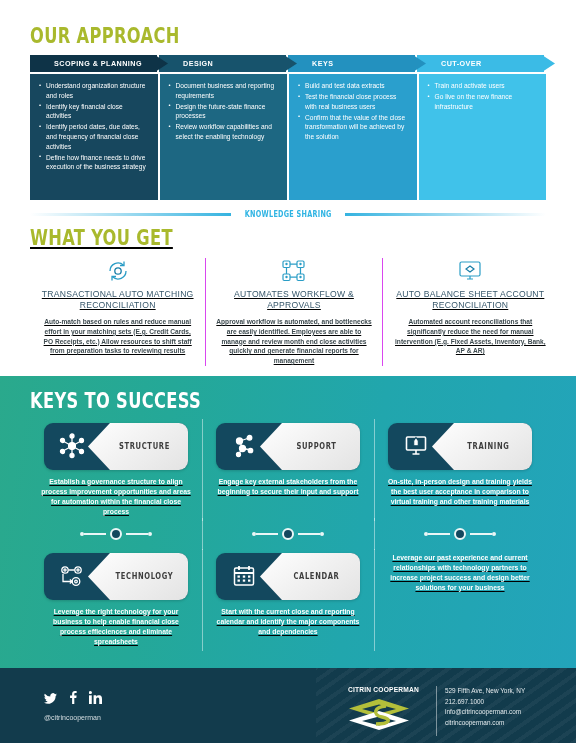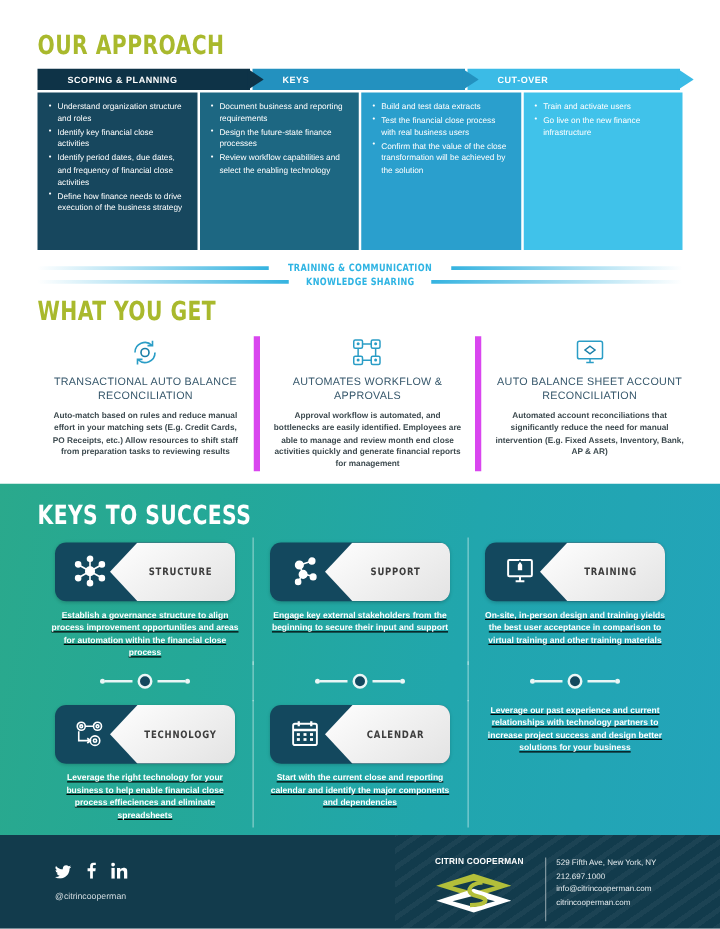"DESIGN" div.arrow-hdr { html: none -> <div> <div></div> <div> <svg> <polygon></polygon> </svg> </div> <span>DESIGN</span> </div> }
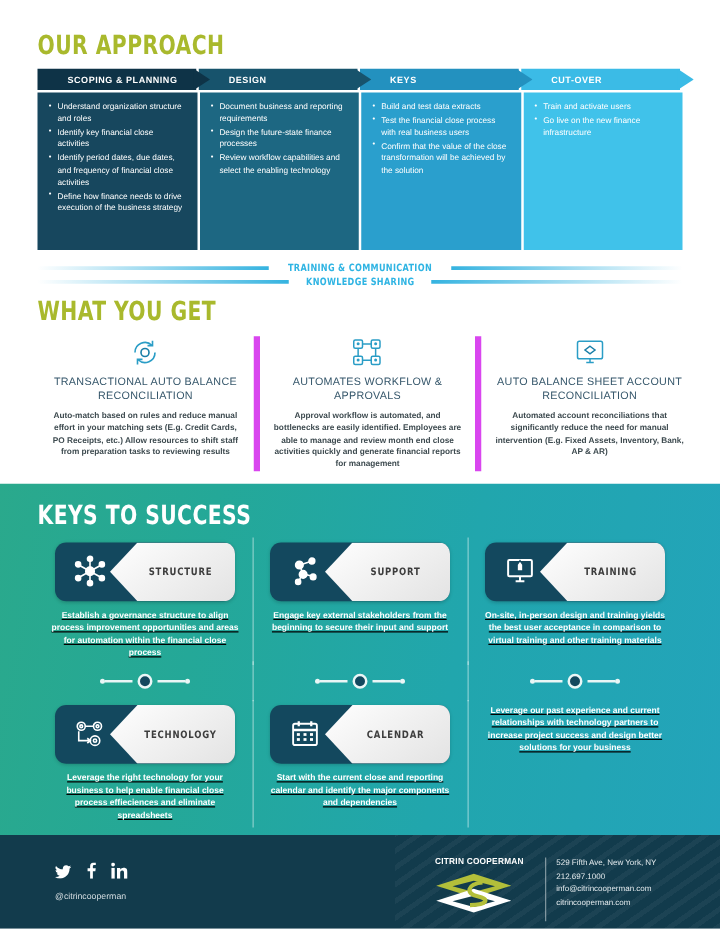"TRAINING & COMMUNICATION" div.bnr { html: <div> <div></div> <div>TRAINING &amp; COMMUNICATION</div> <div></div> </div> -> none }
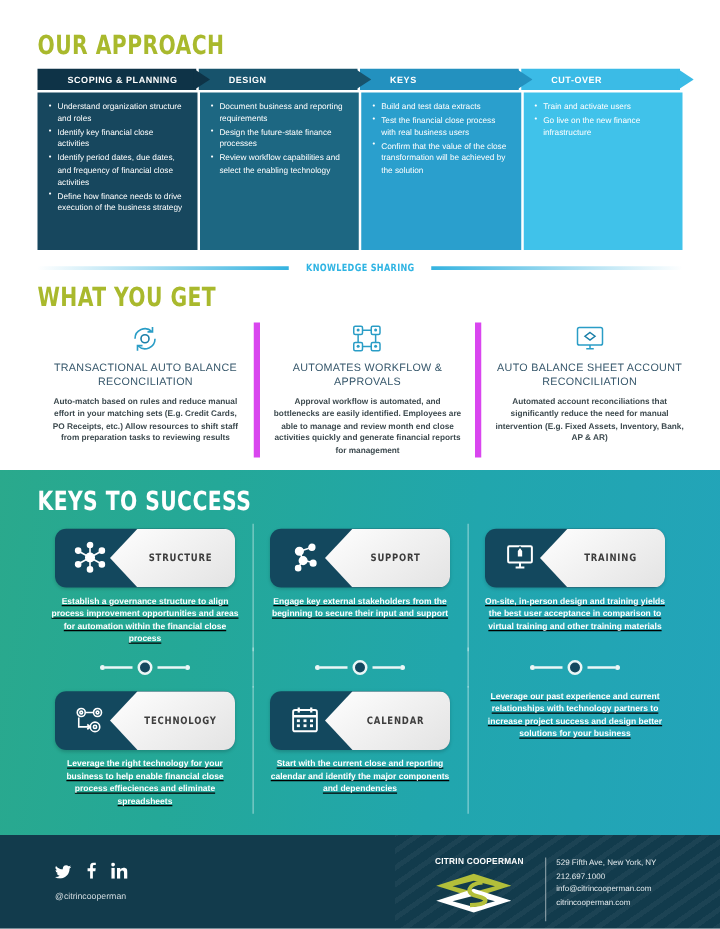"WHAT YOU GET" #whatyouget { text-decoration: none -> underline }
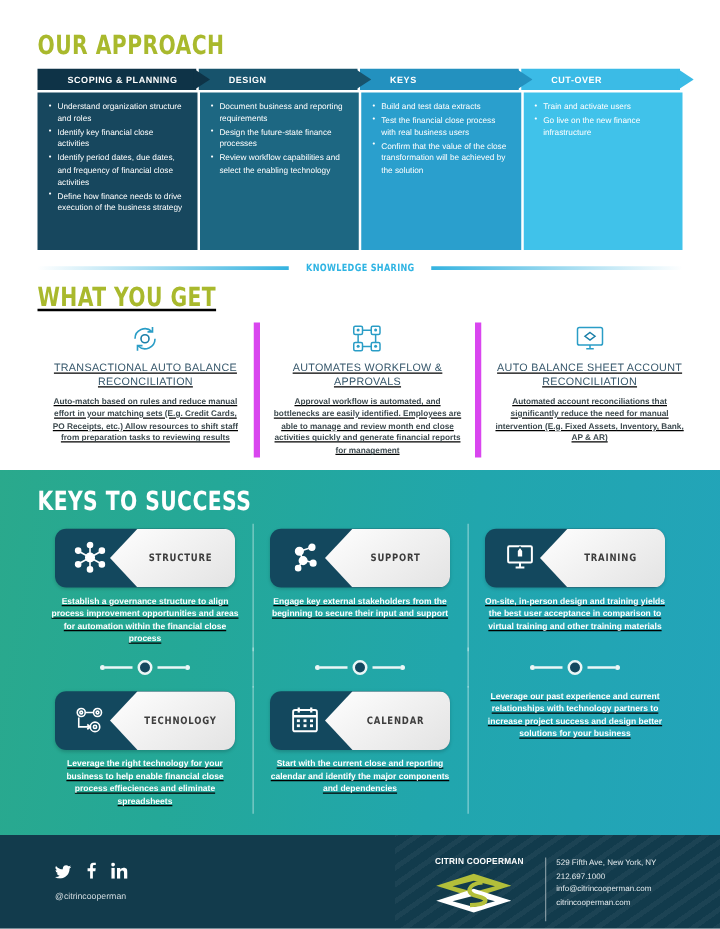"TRANSACTIONAL AUTO BALANCE" div.wyg-h { text: BALANCE -> MATCHING }
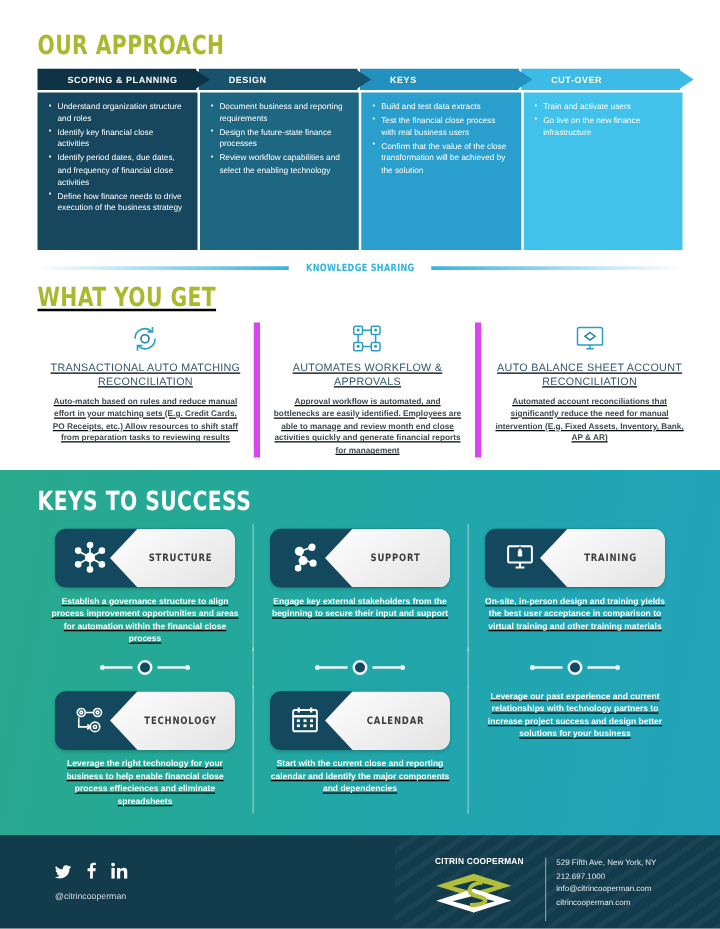"AUTOMATES WORKFLOW & APPROVALS" .wyg-col + .wyg-col { border-left: 5px solid #d946ef -> 1px solid #d946ef }
